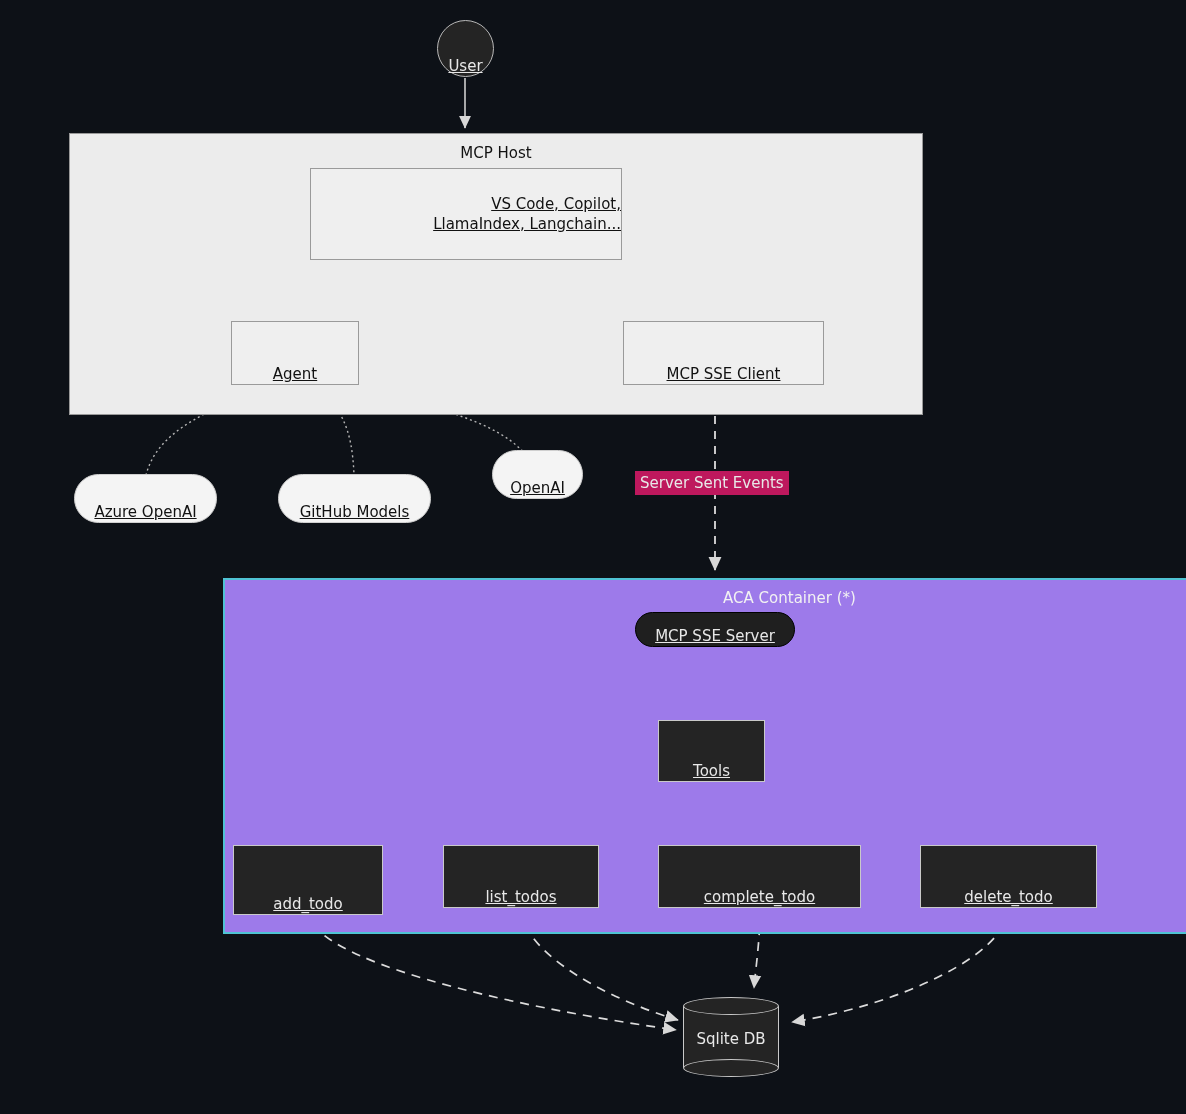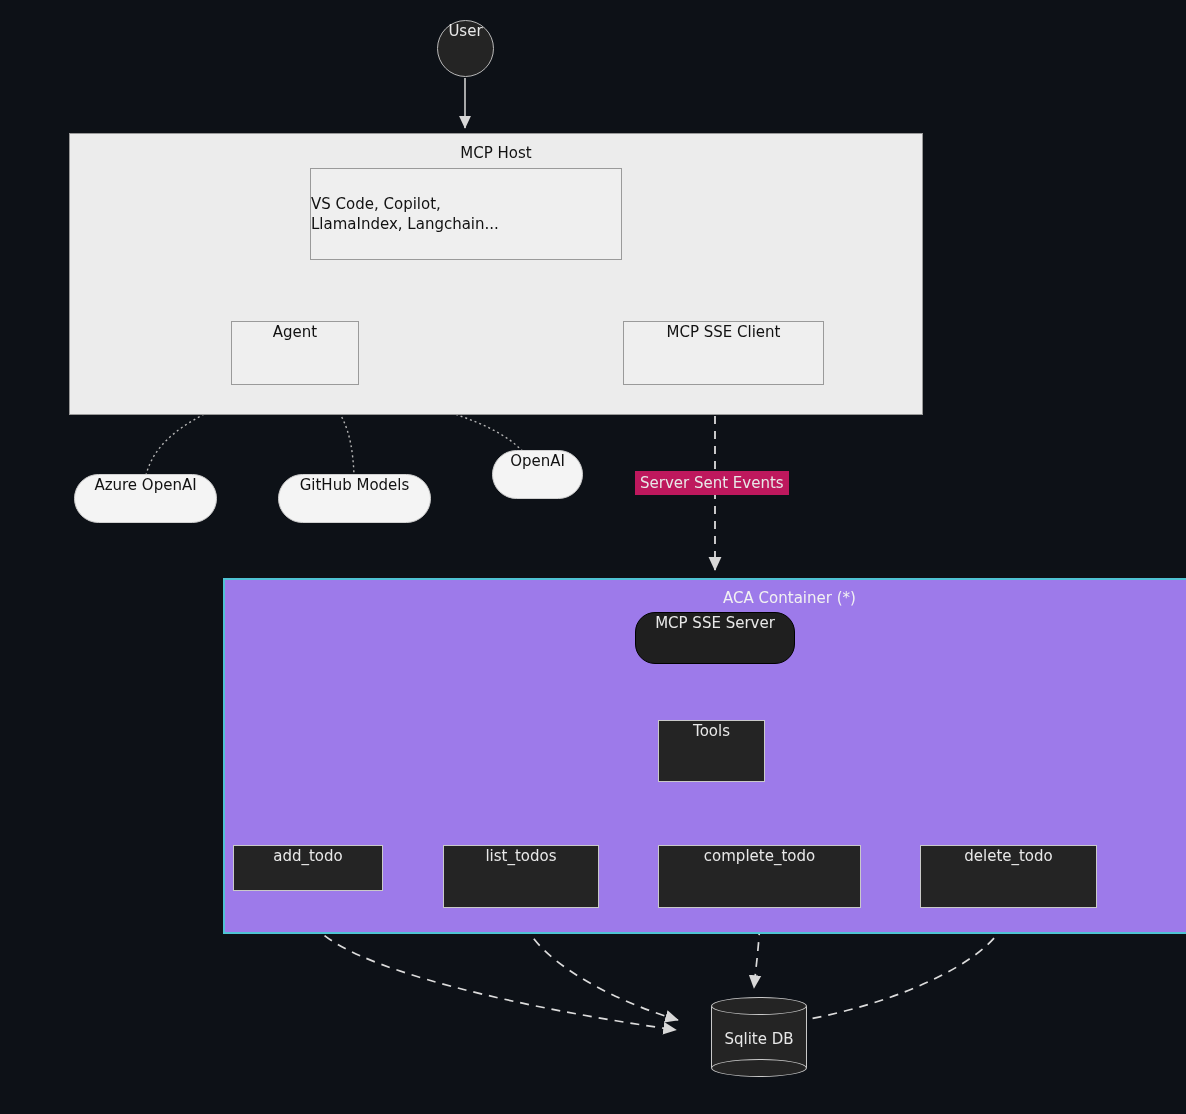"User" .node { align-items: flex-start -> flex-end; text-decoration: none -> underline }
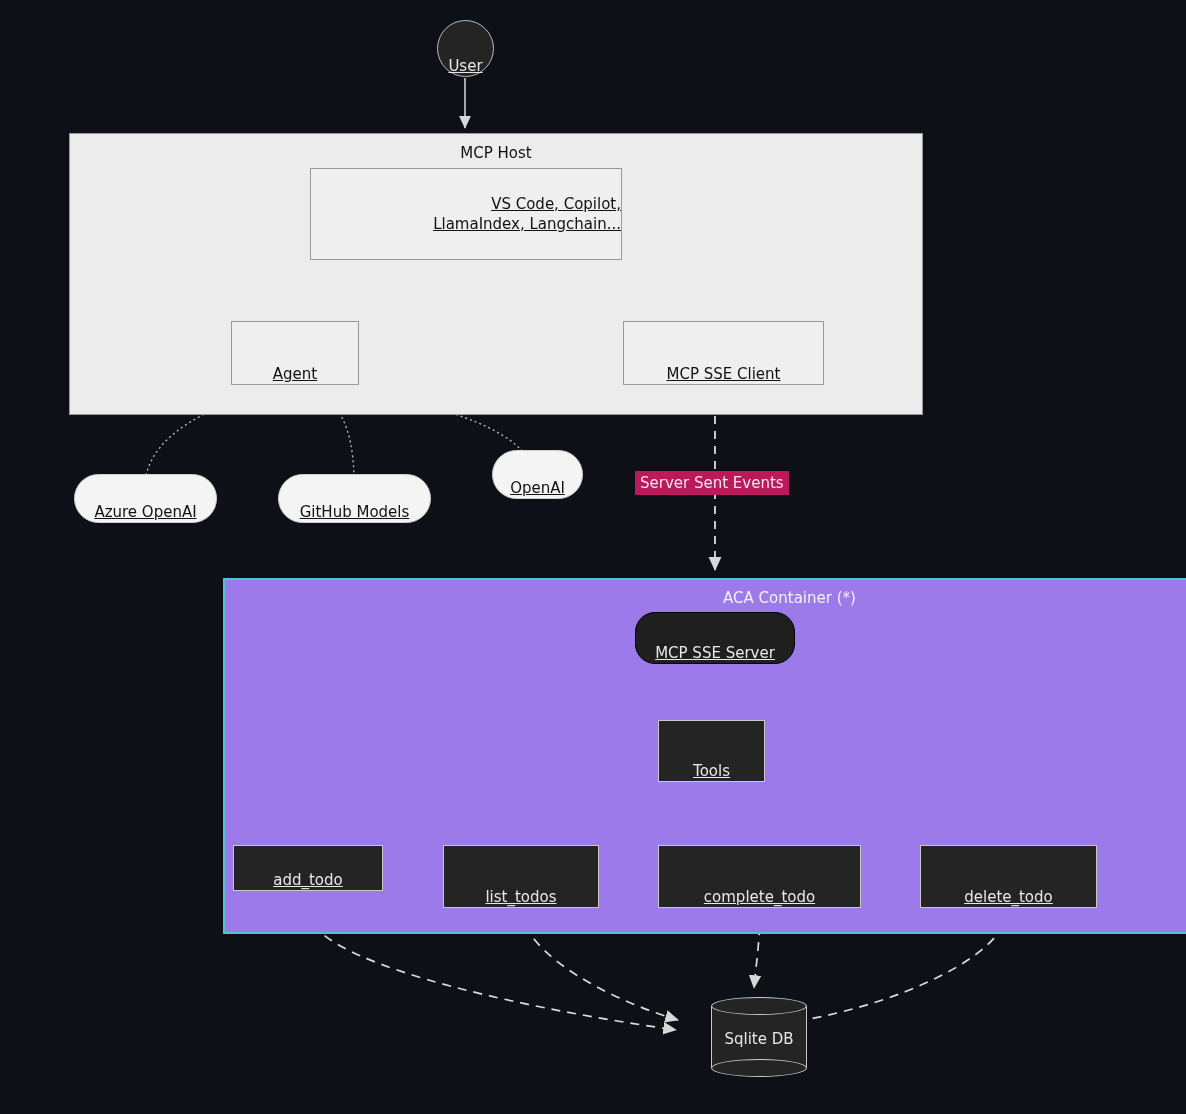"MCP SSE Server" div.node { height: 52px -> 35px }
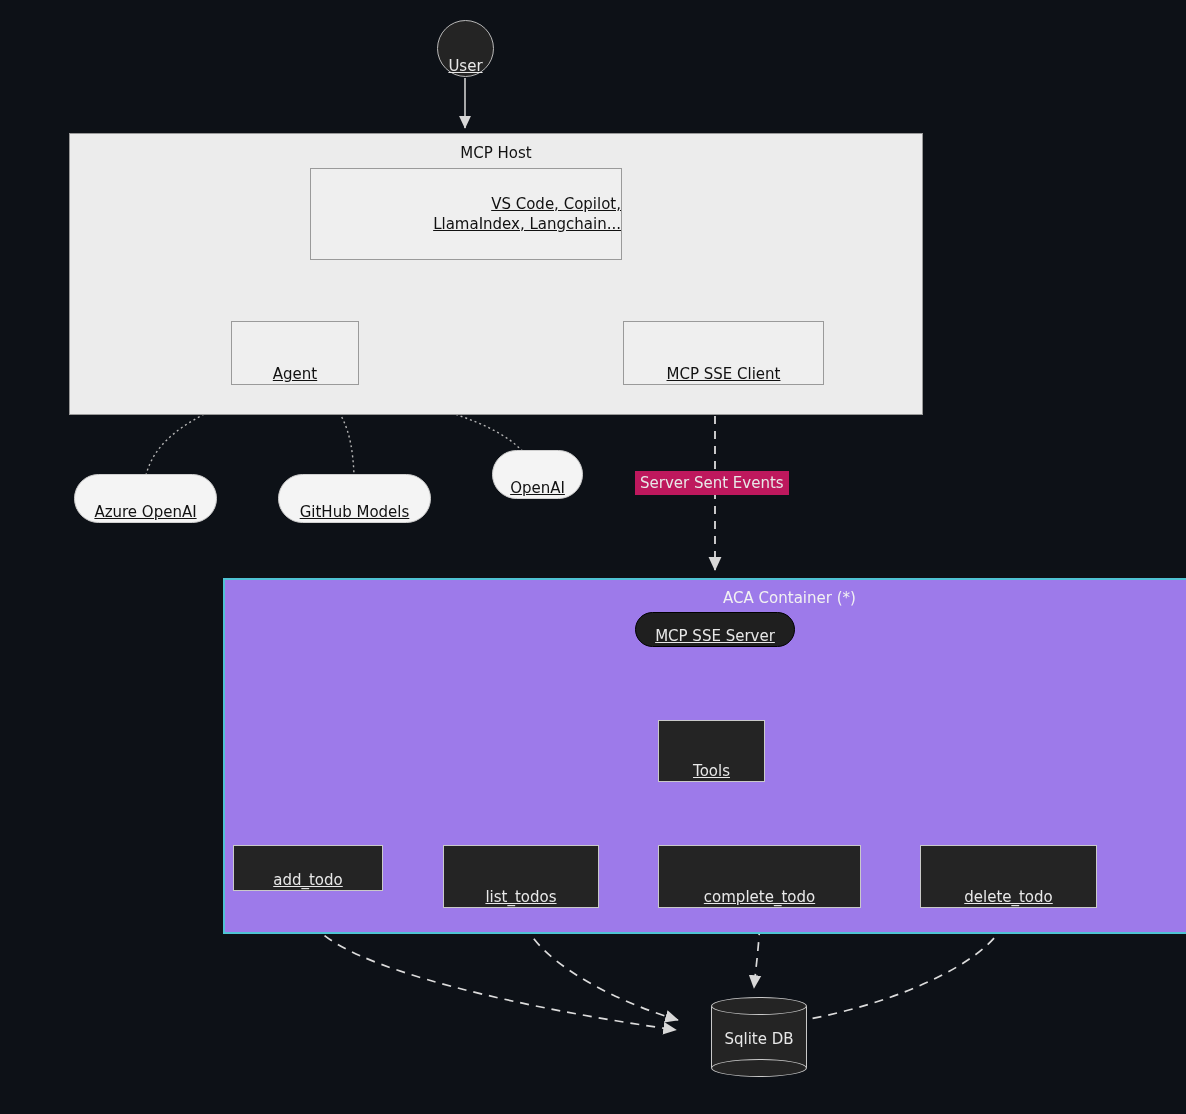"add_todo" div.node { height: 46px -> 70px }
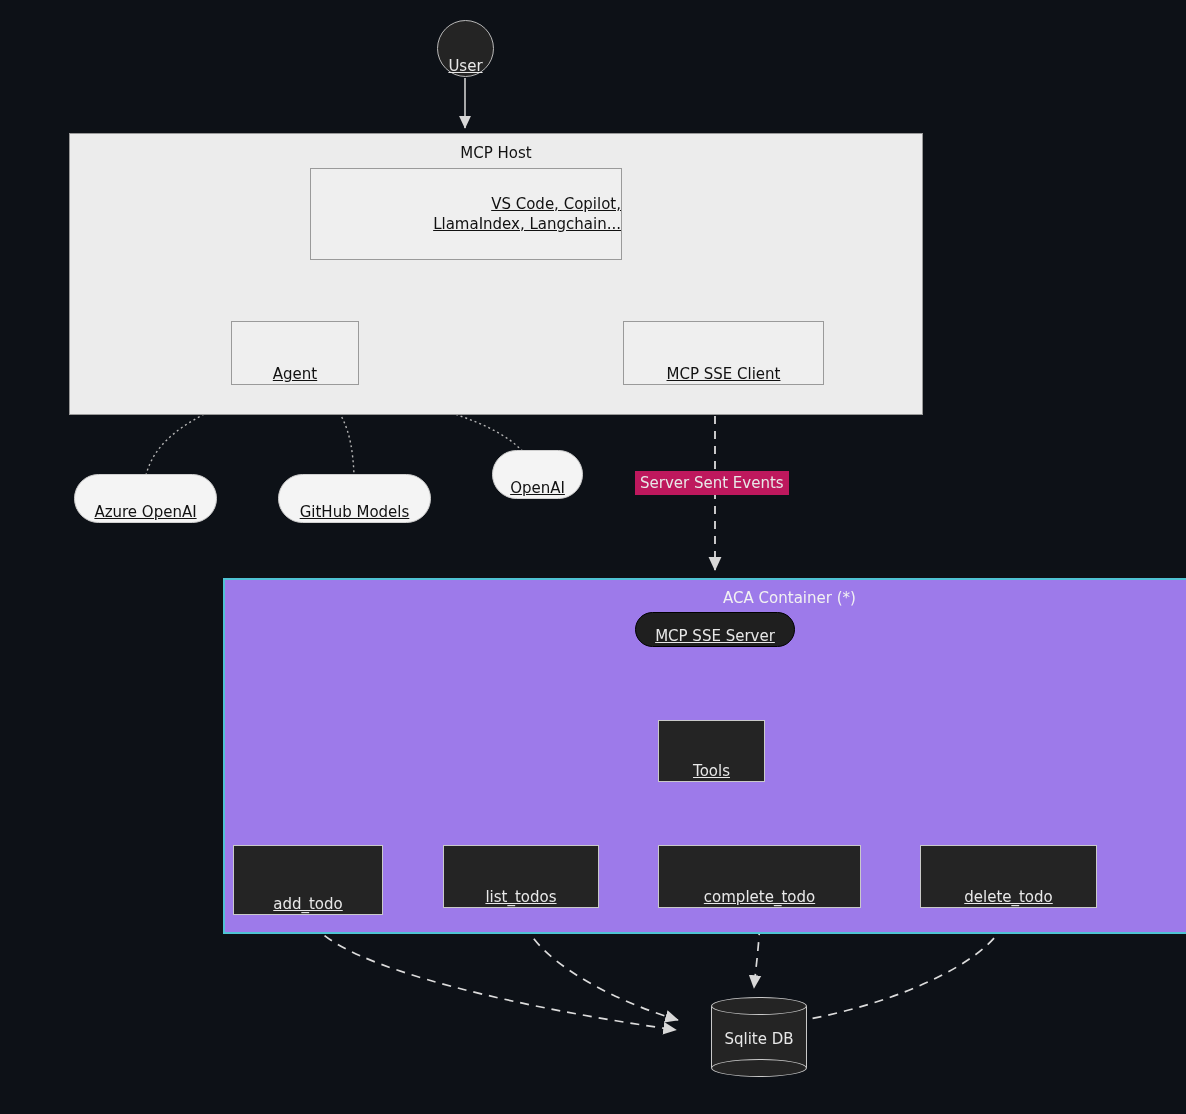"Sqlite DB" div.n-cyl { margin-left: 28px -> none }
